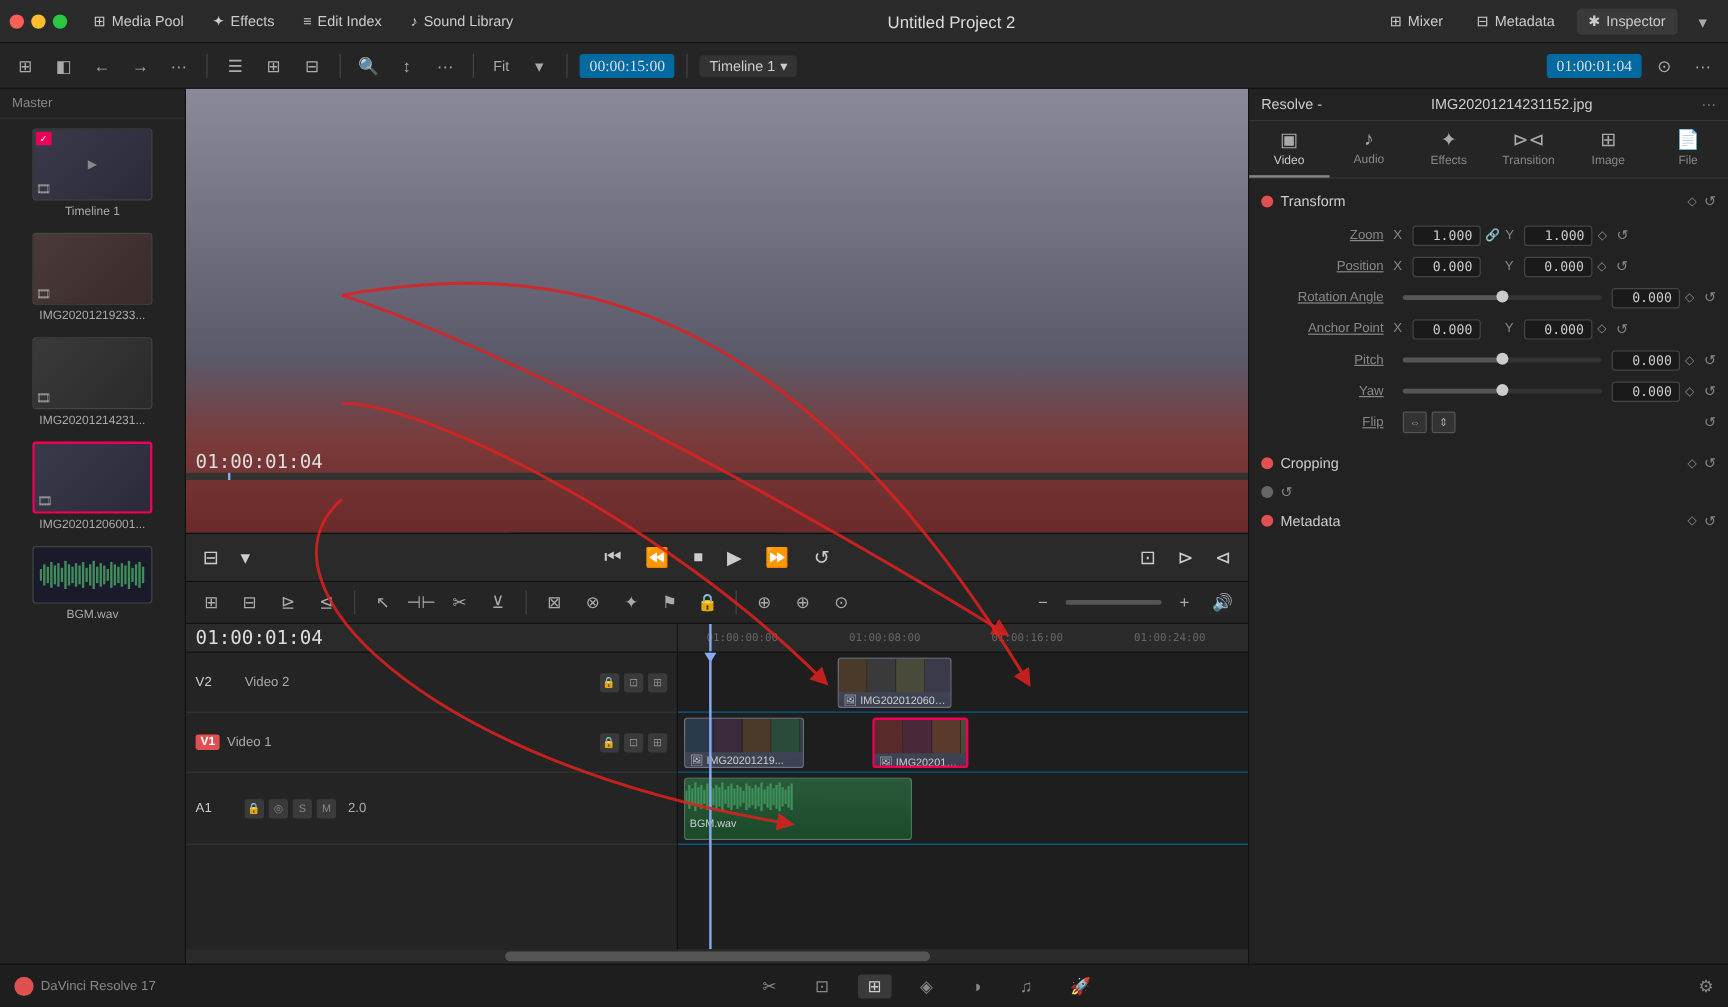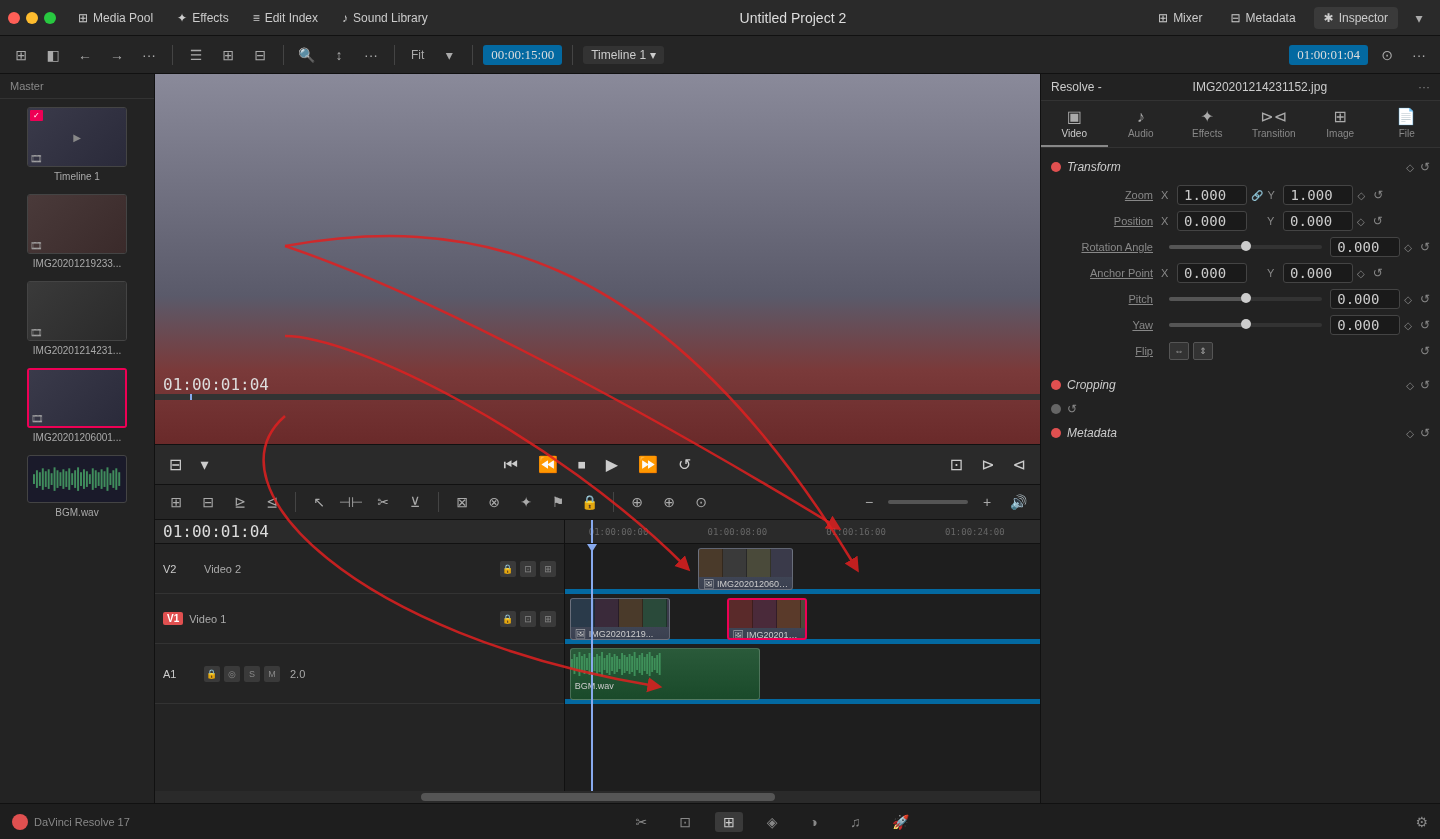"Transform" .section-title { font-style: italic -> none }
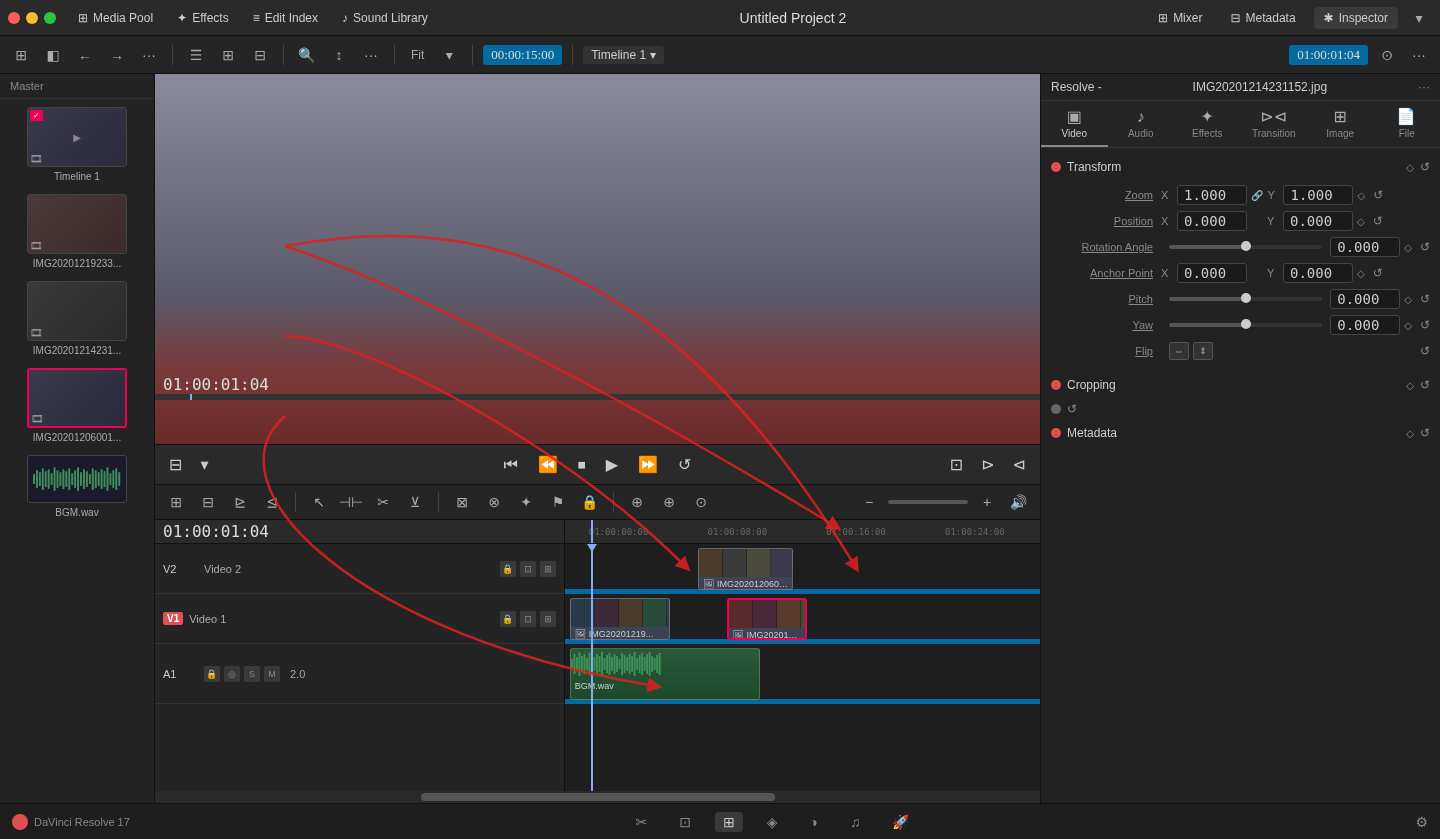"1.000" .prop-value { font-size: 14px -> 11px; text-align: none -> right; width: 70px -> 57px }
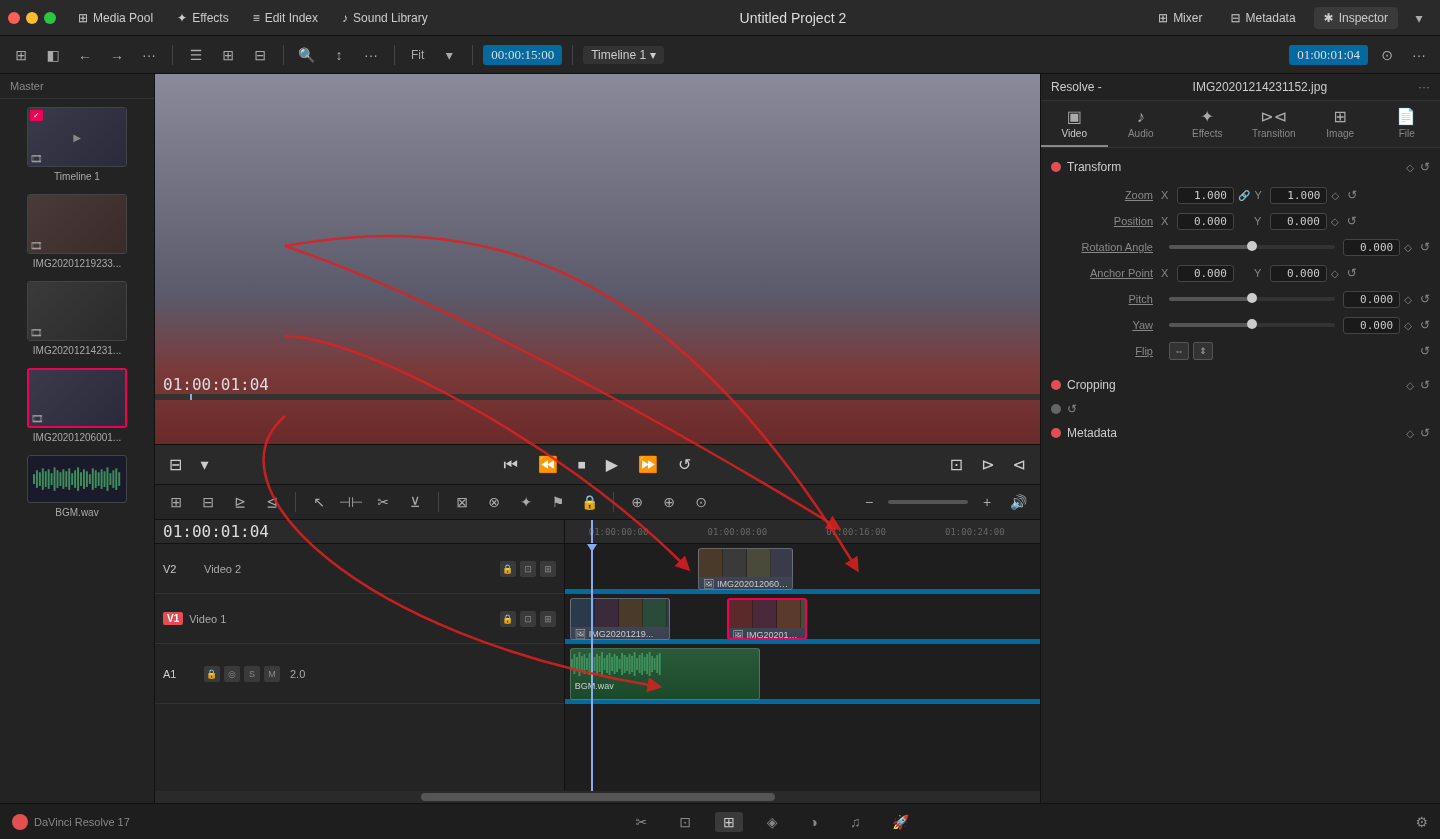"🖼 IMG2020120600..." .track-row { border-bottom: 5px solid #0369a1 -> 1px solid #0369a1 }
